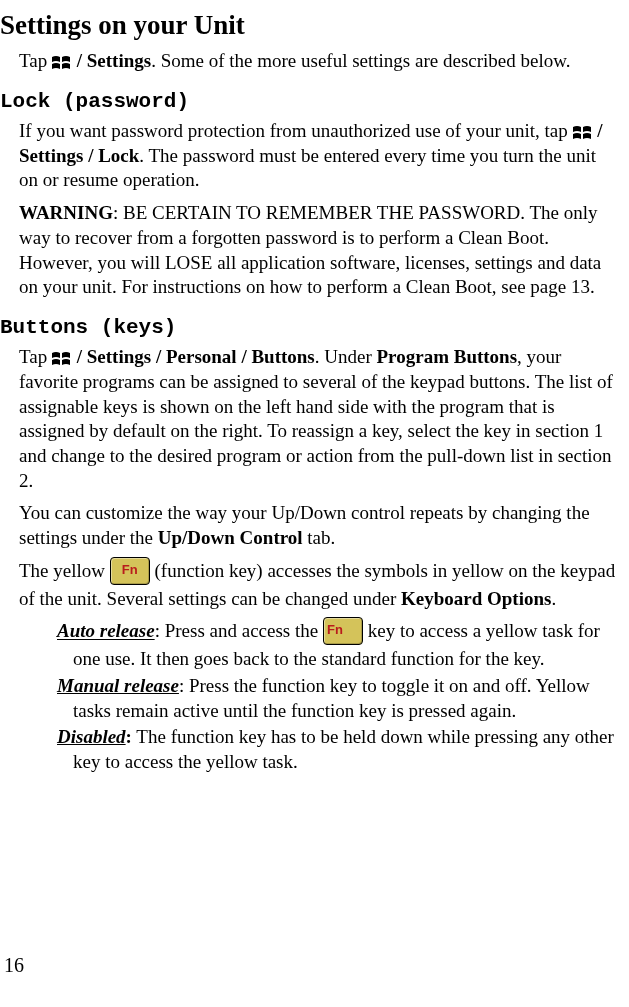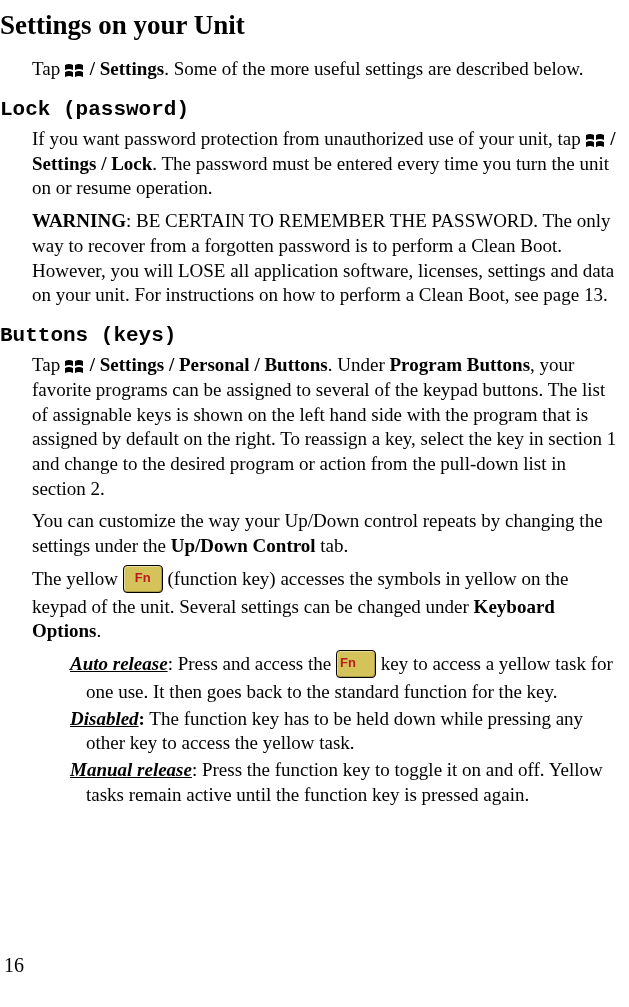"Settings on your Unit" h1 { margin: 0 0 14px 0 -> 0 0 6px 0 }
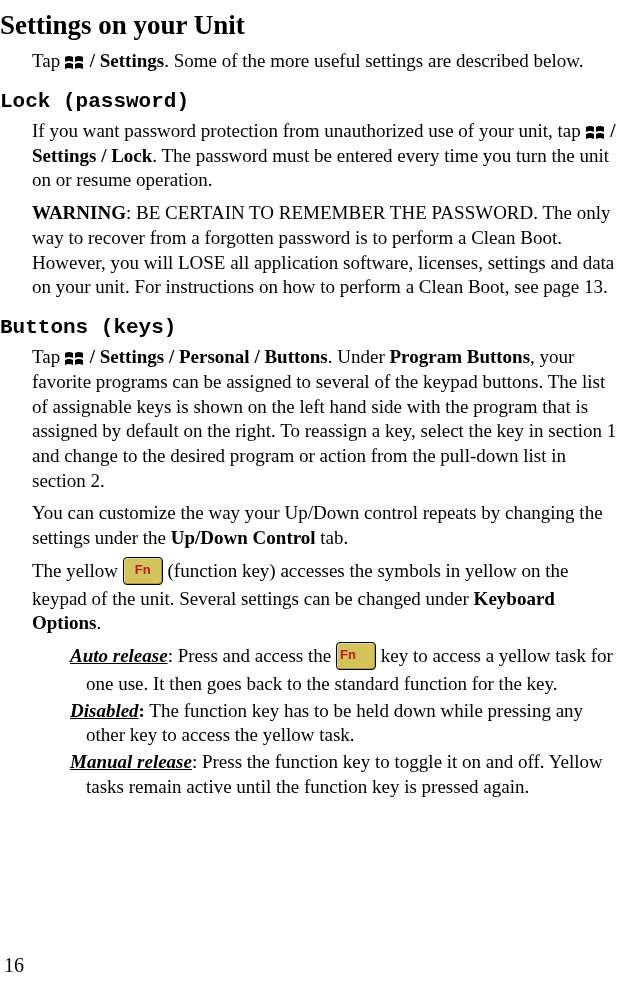"Tap / Settings. Some of" .indent { margin-left: 32px -> 19px }
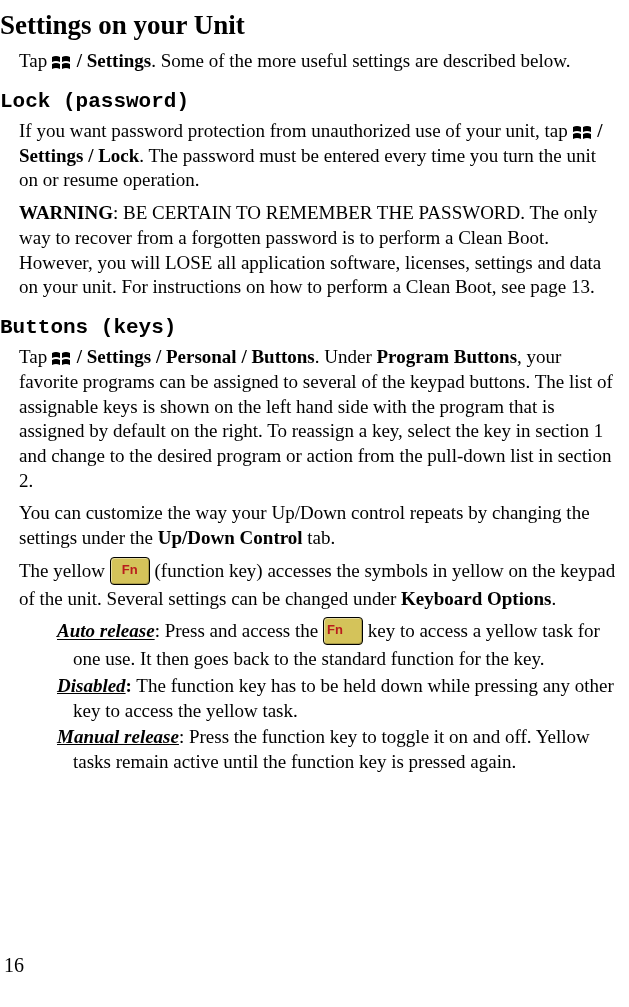"Disabled: The function key has" div.option-item { order: before "Manual release: Press the function" -> after "Manual release: Press the function" }
